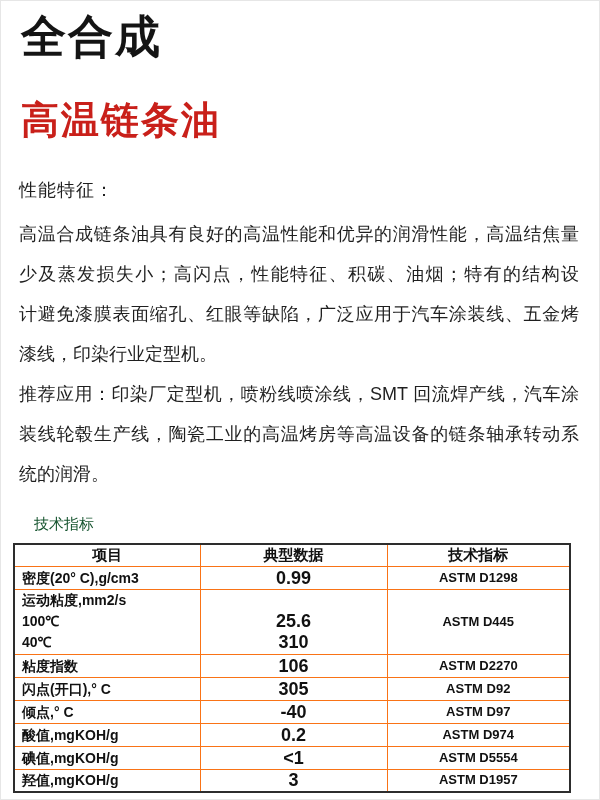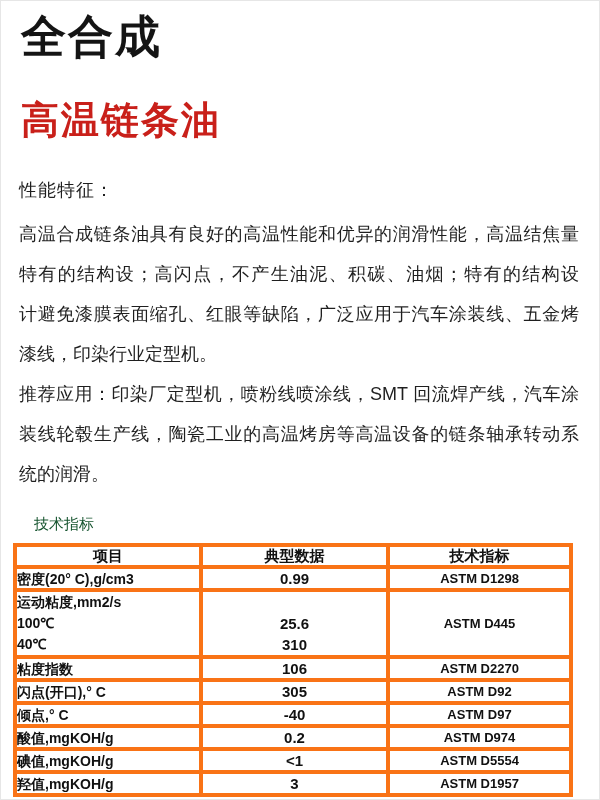"特有的结构设；高闪点，不产生油泥、积碳、油烟；特有的结构设" div.line { text: 特有的结构设；高闪点，不产生油泥 -> 少及蒸发损失小；高闪点，性能特征 }
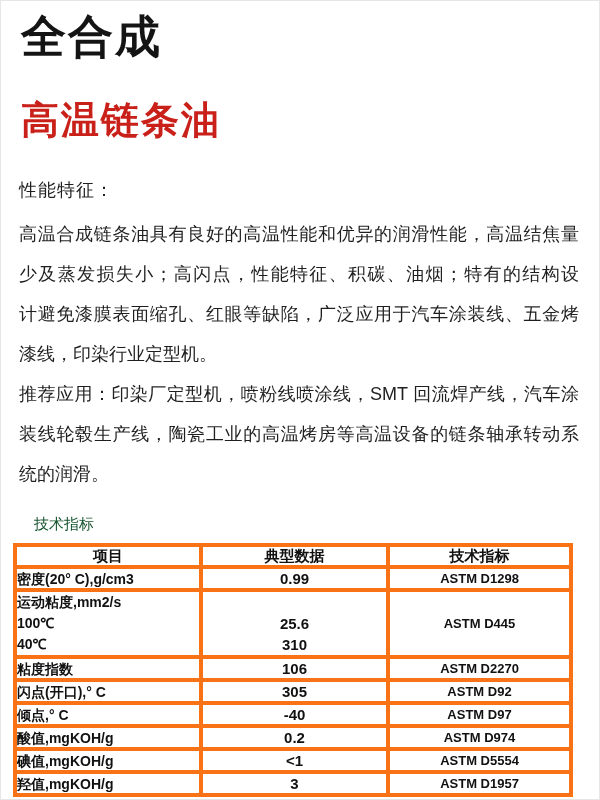"项目" table.spec td, table.spec th { border: 4px solid #f97316 -> 1px solid #f97316 }
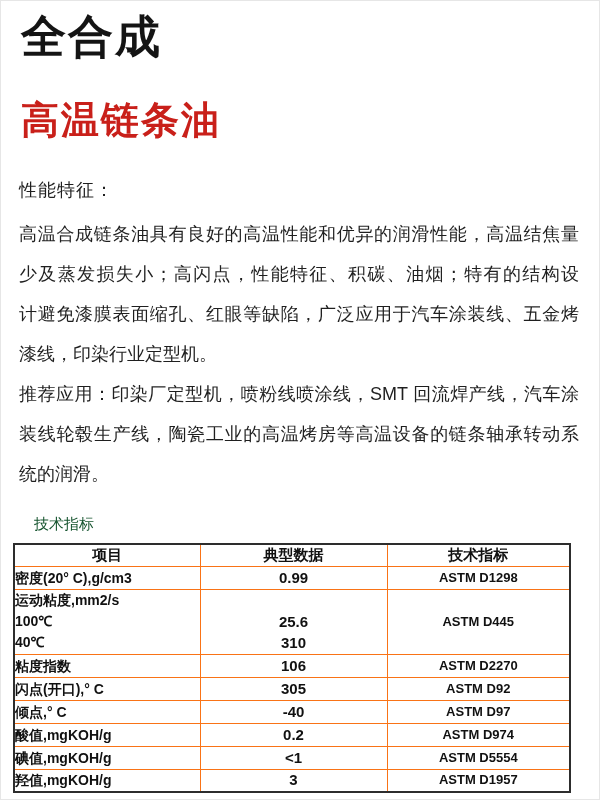"密度(20° C),g/cm3" td.item { padding-left: 0 -> 7px }
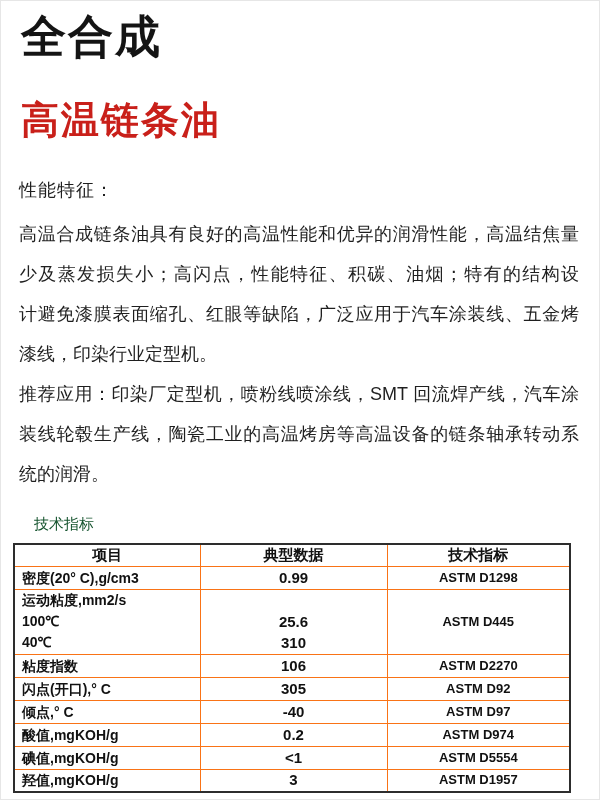"0.99" td.val { font-size: 15px -> 18px }
